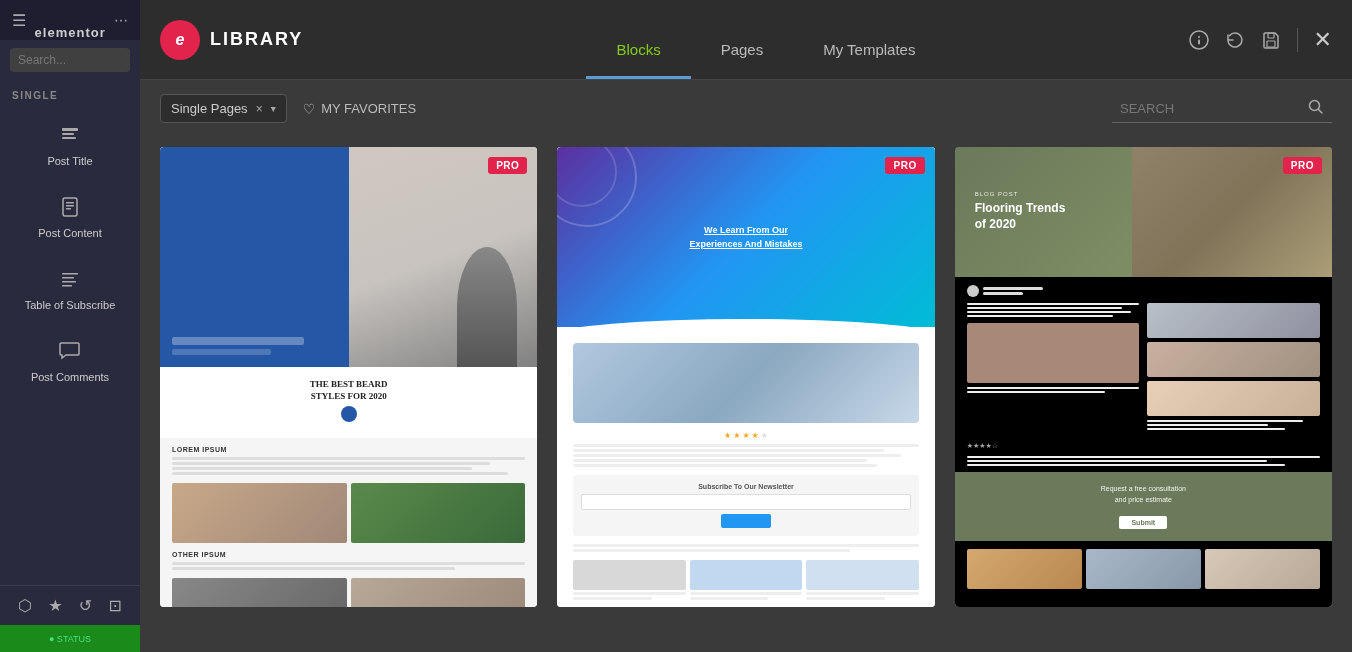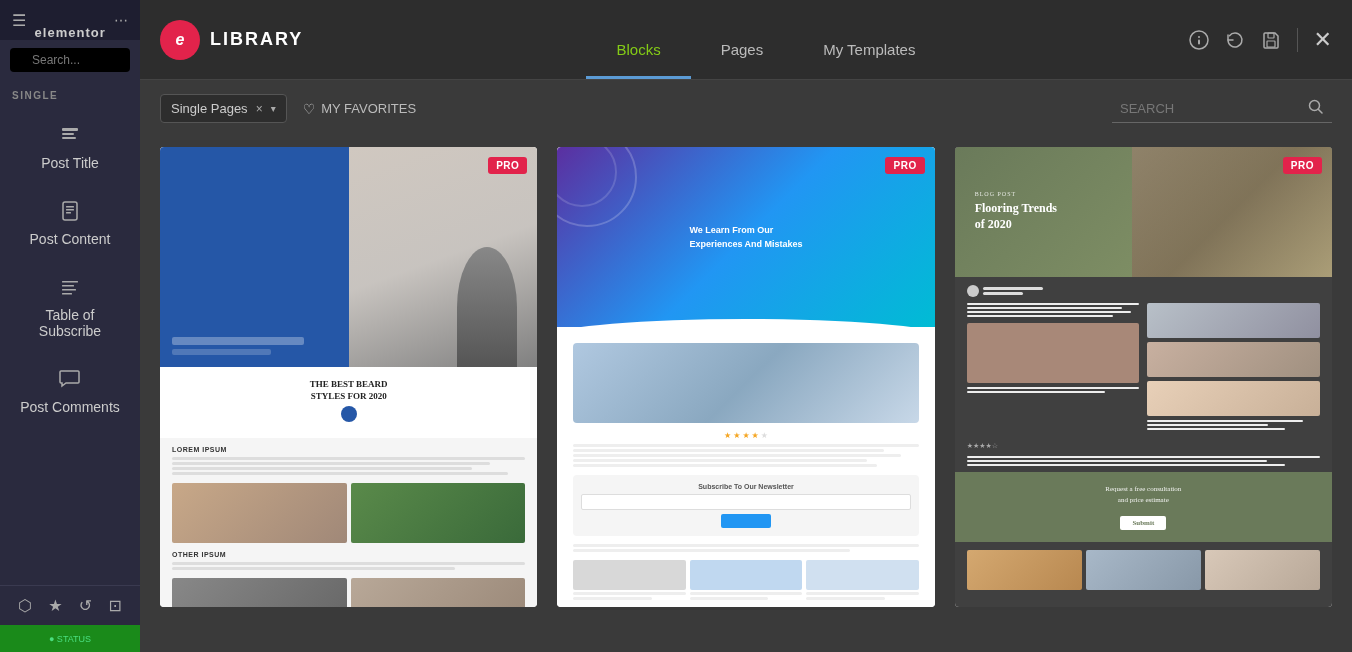"Search..." .sidebar-search input { background: #000000 -> #404040; padding: 5px 22px -> 5px 8px }
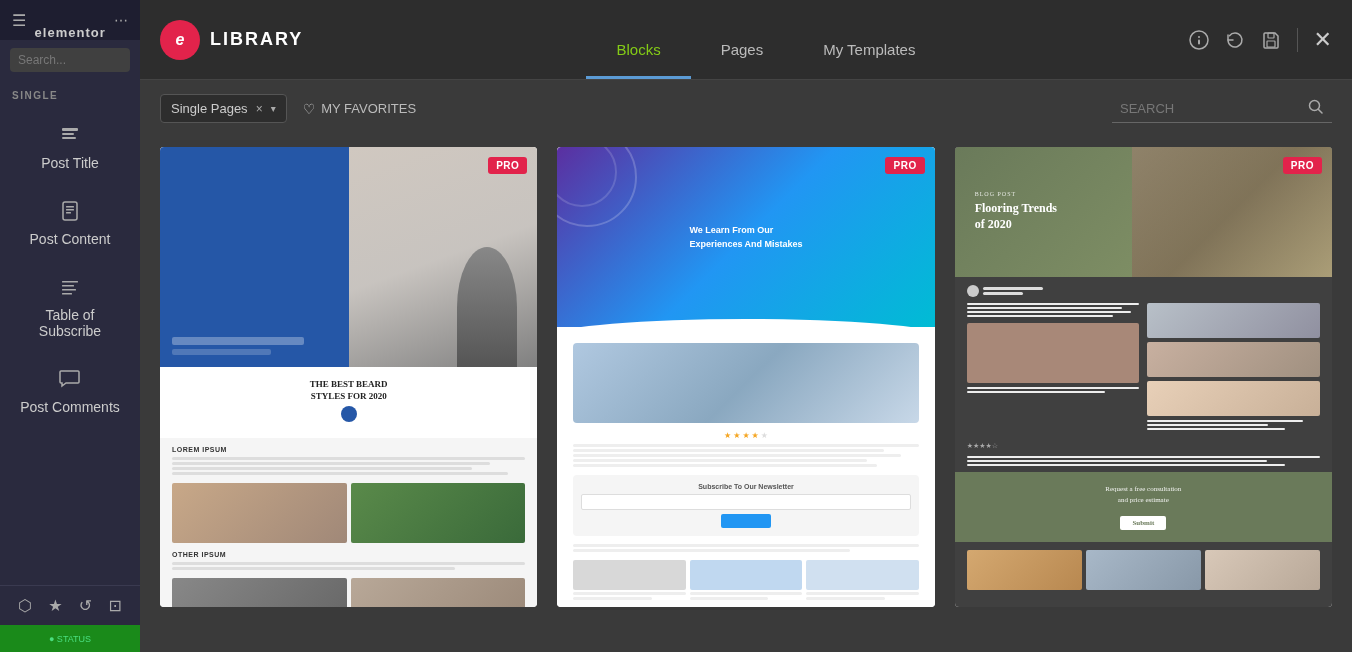"Post Title" .sidebar-item-label { font-size: 14px -> 11px }
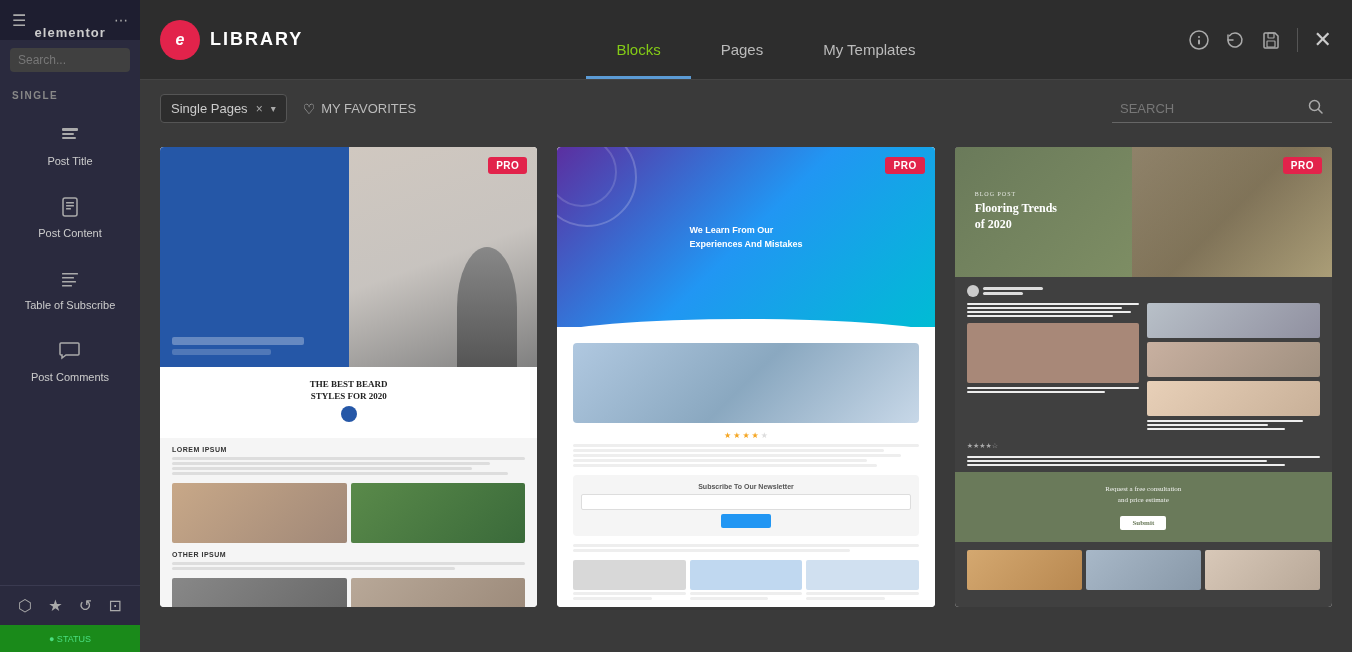"Flooring Trends" .template-3-inner { background: #404040 -> #000000; font-family: Liberation Serif, serif -> none }
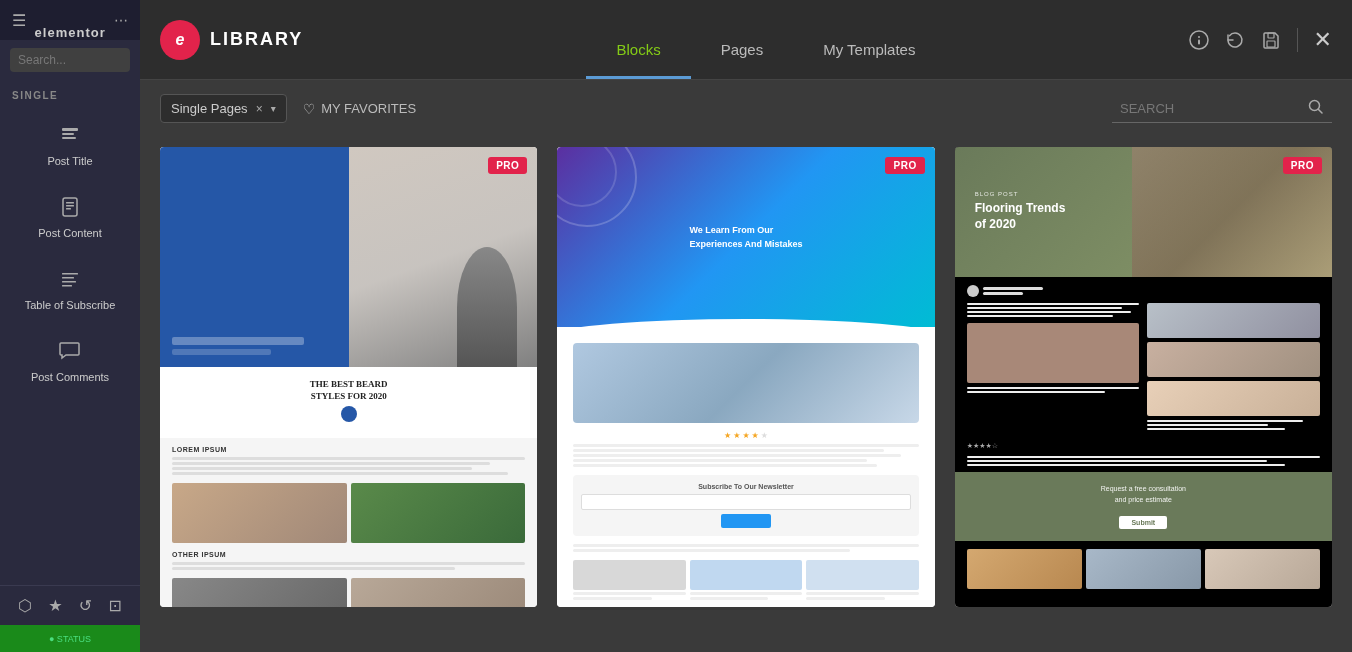"We Learn From Our" div { text-align: none -> center; text-decoration: none -> underline }
